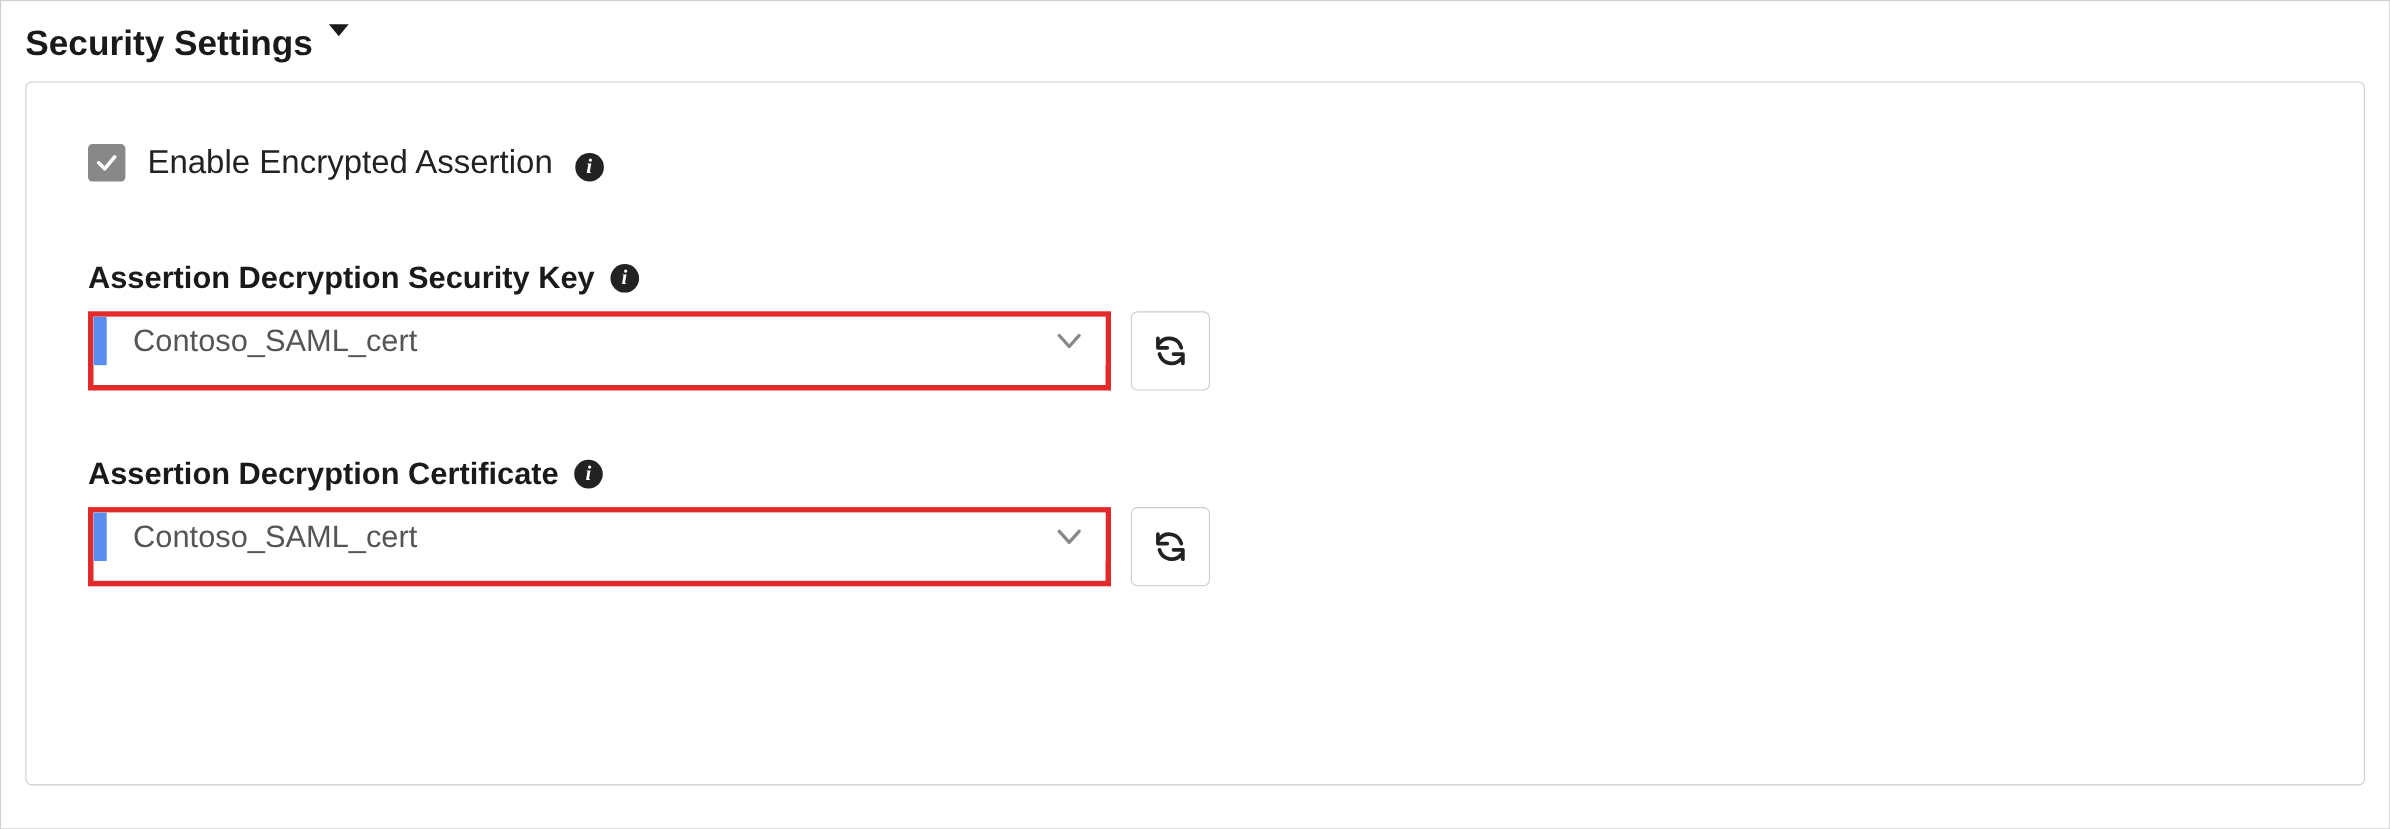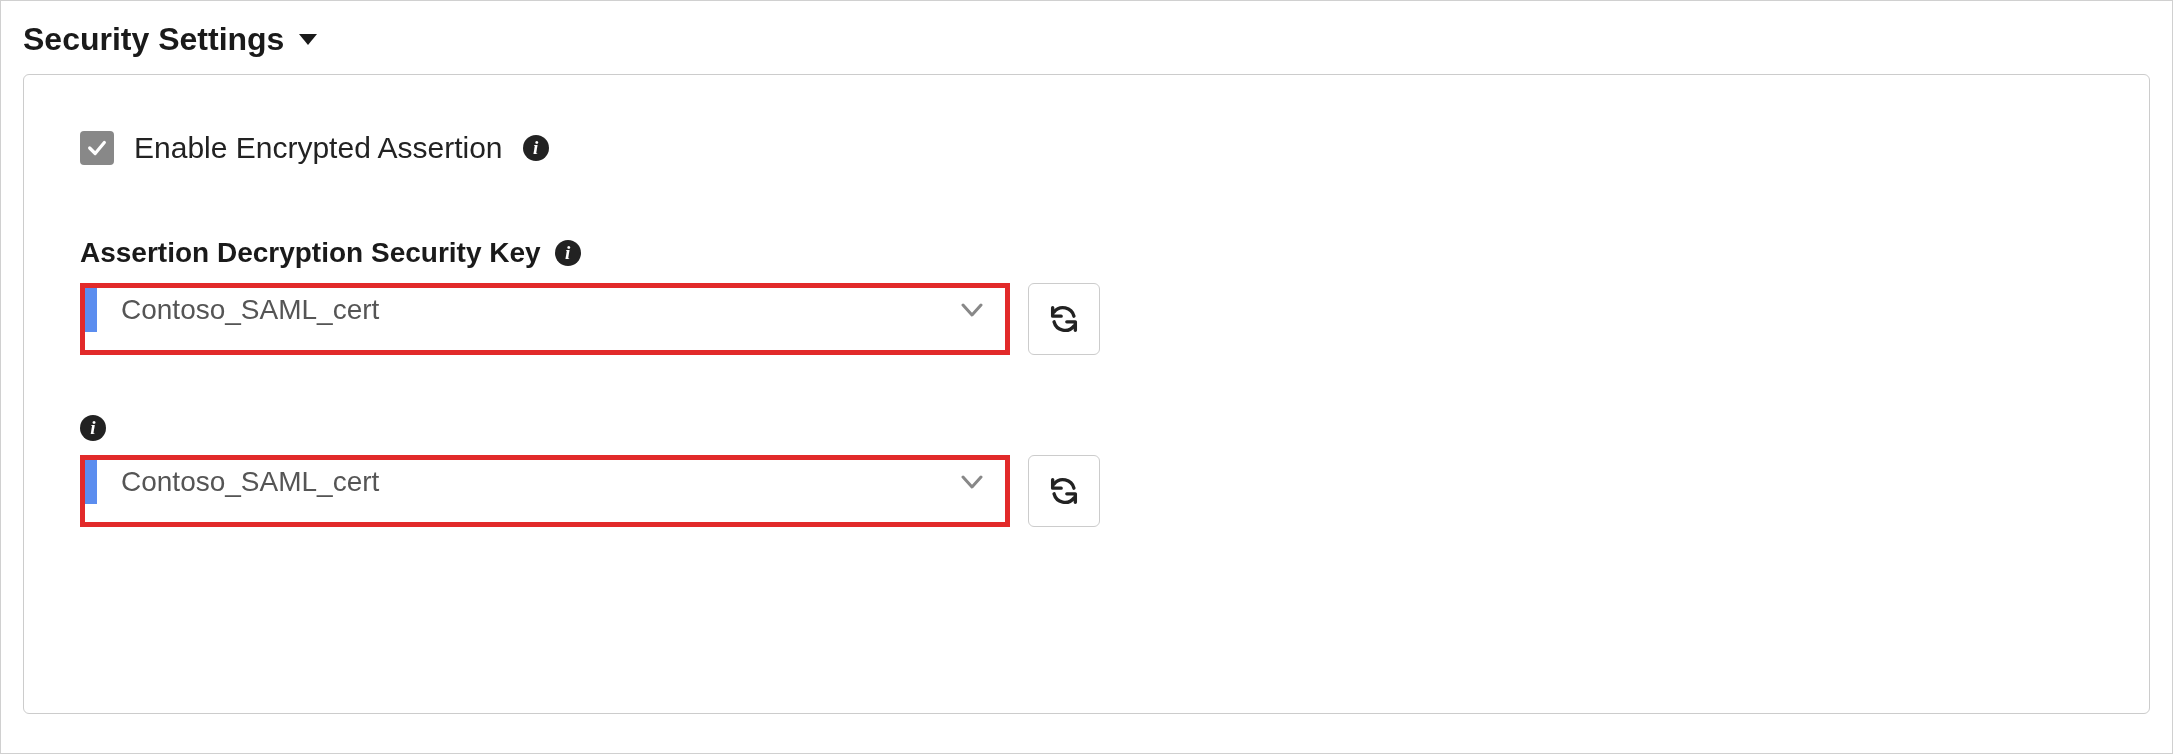"Security Settings" .section-header { align-items: center -> none }
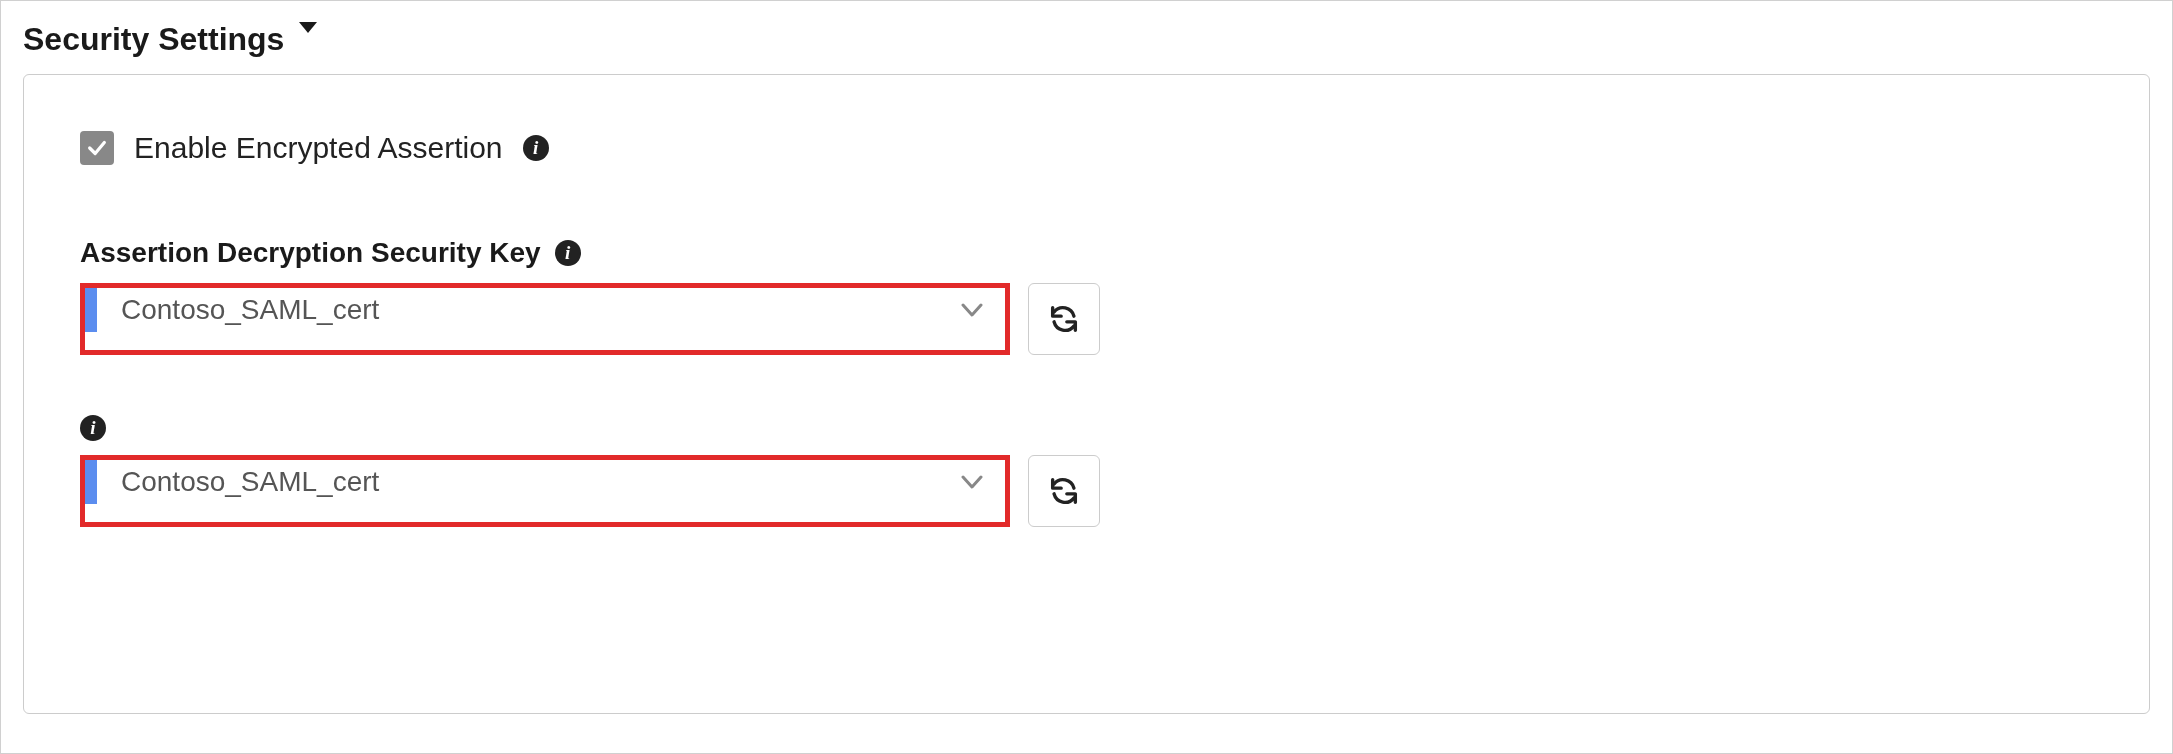"Enable Encrypted Assertion" .checkbox-row { align-items: center -> flex-end }
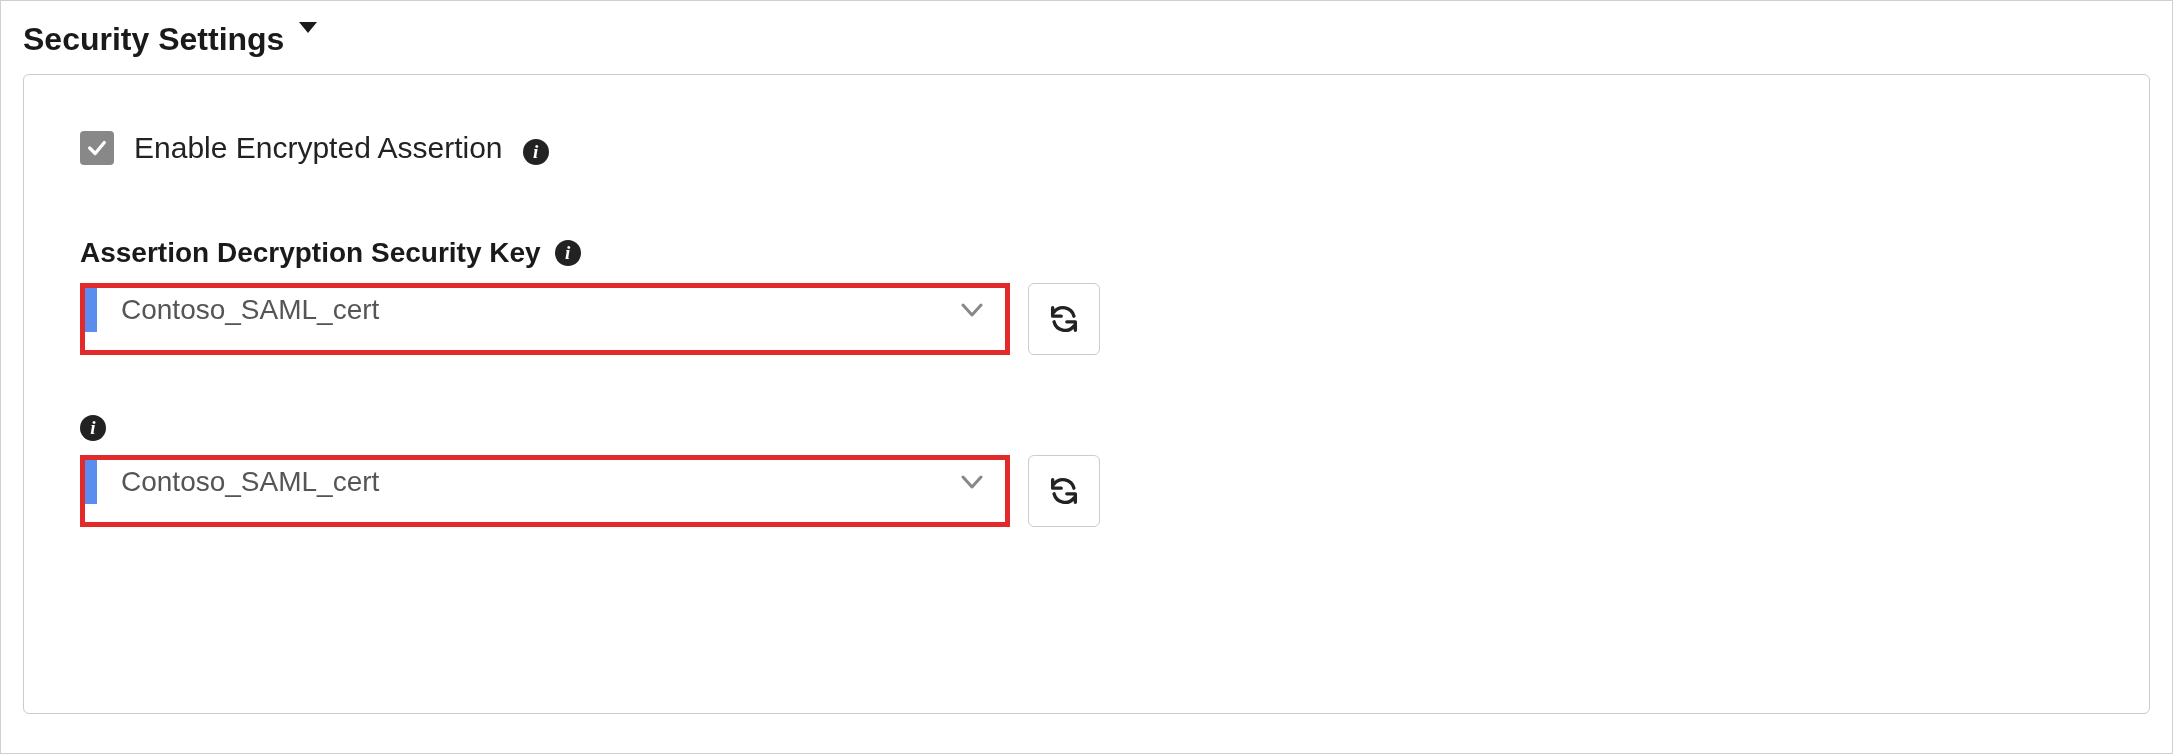"Assertion Decryption Certificate" span.field-label { html: none -> <span>Assertion Decryption Certificate</span> }
